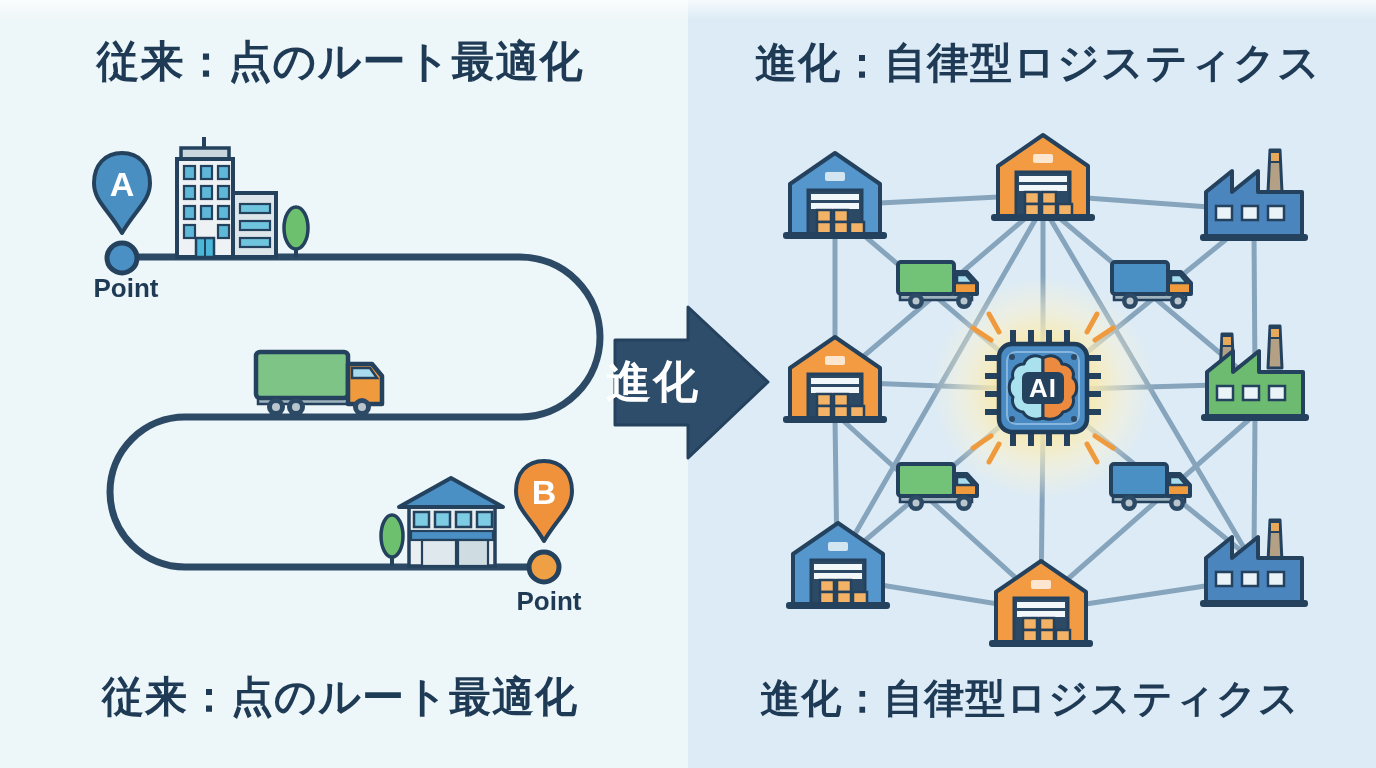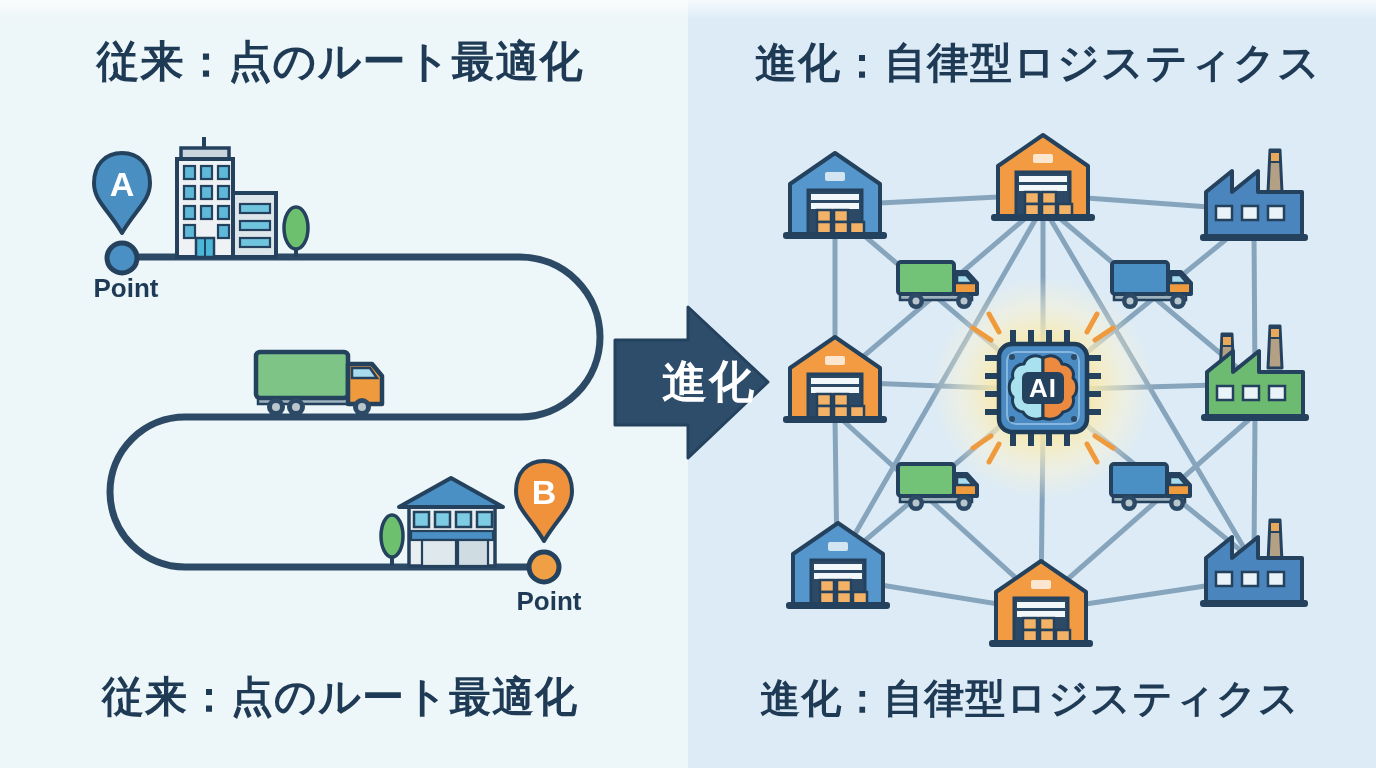"進化" div.txt { left: 636px -> 580px }
